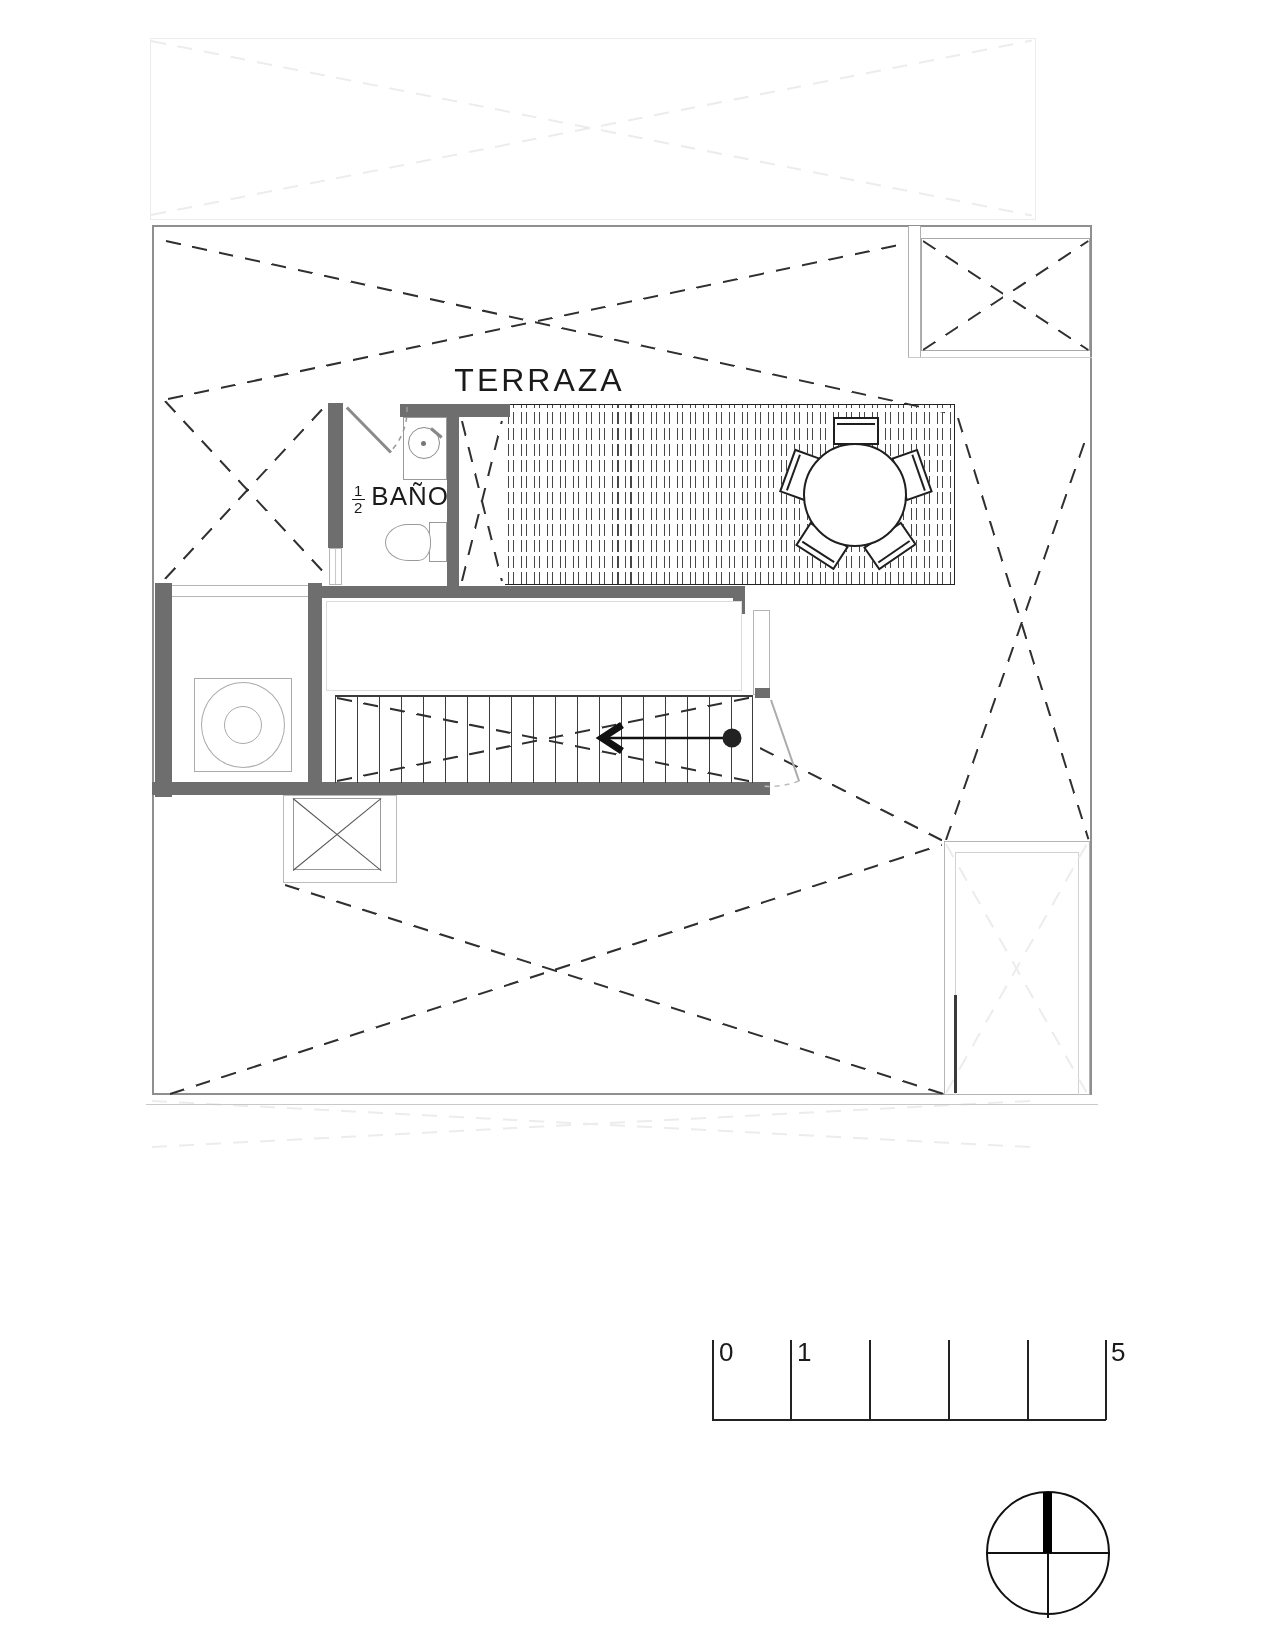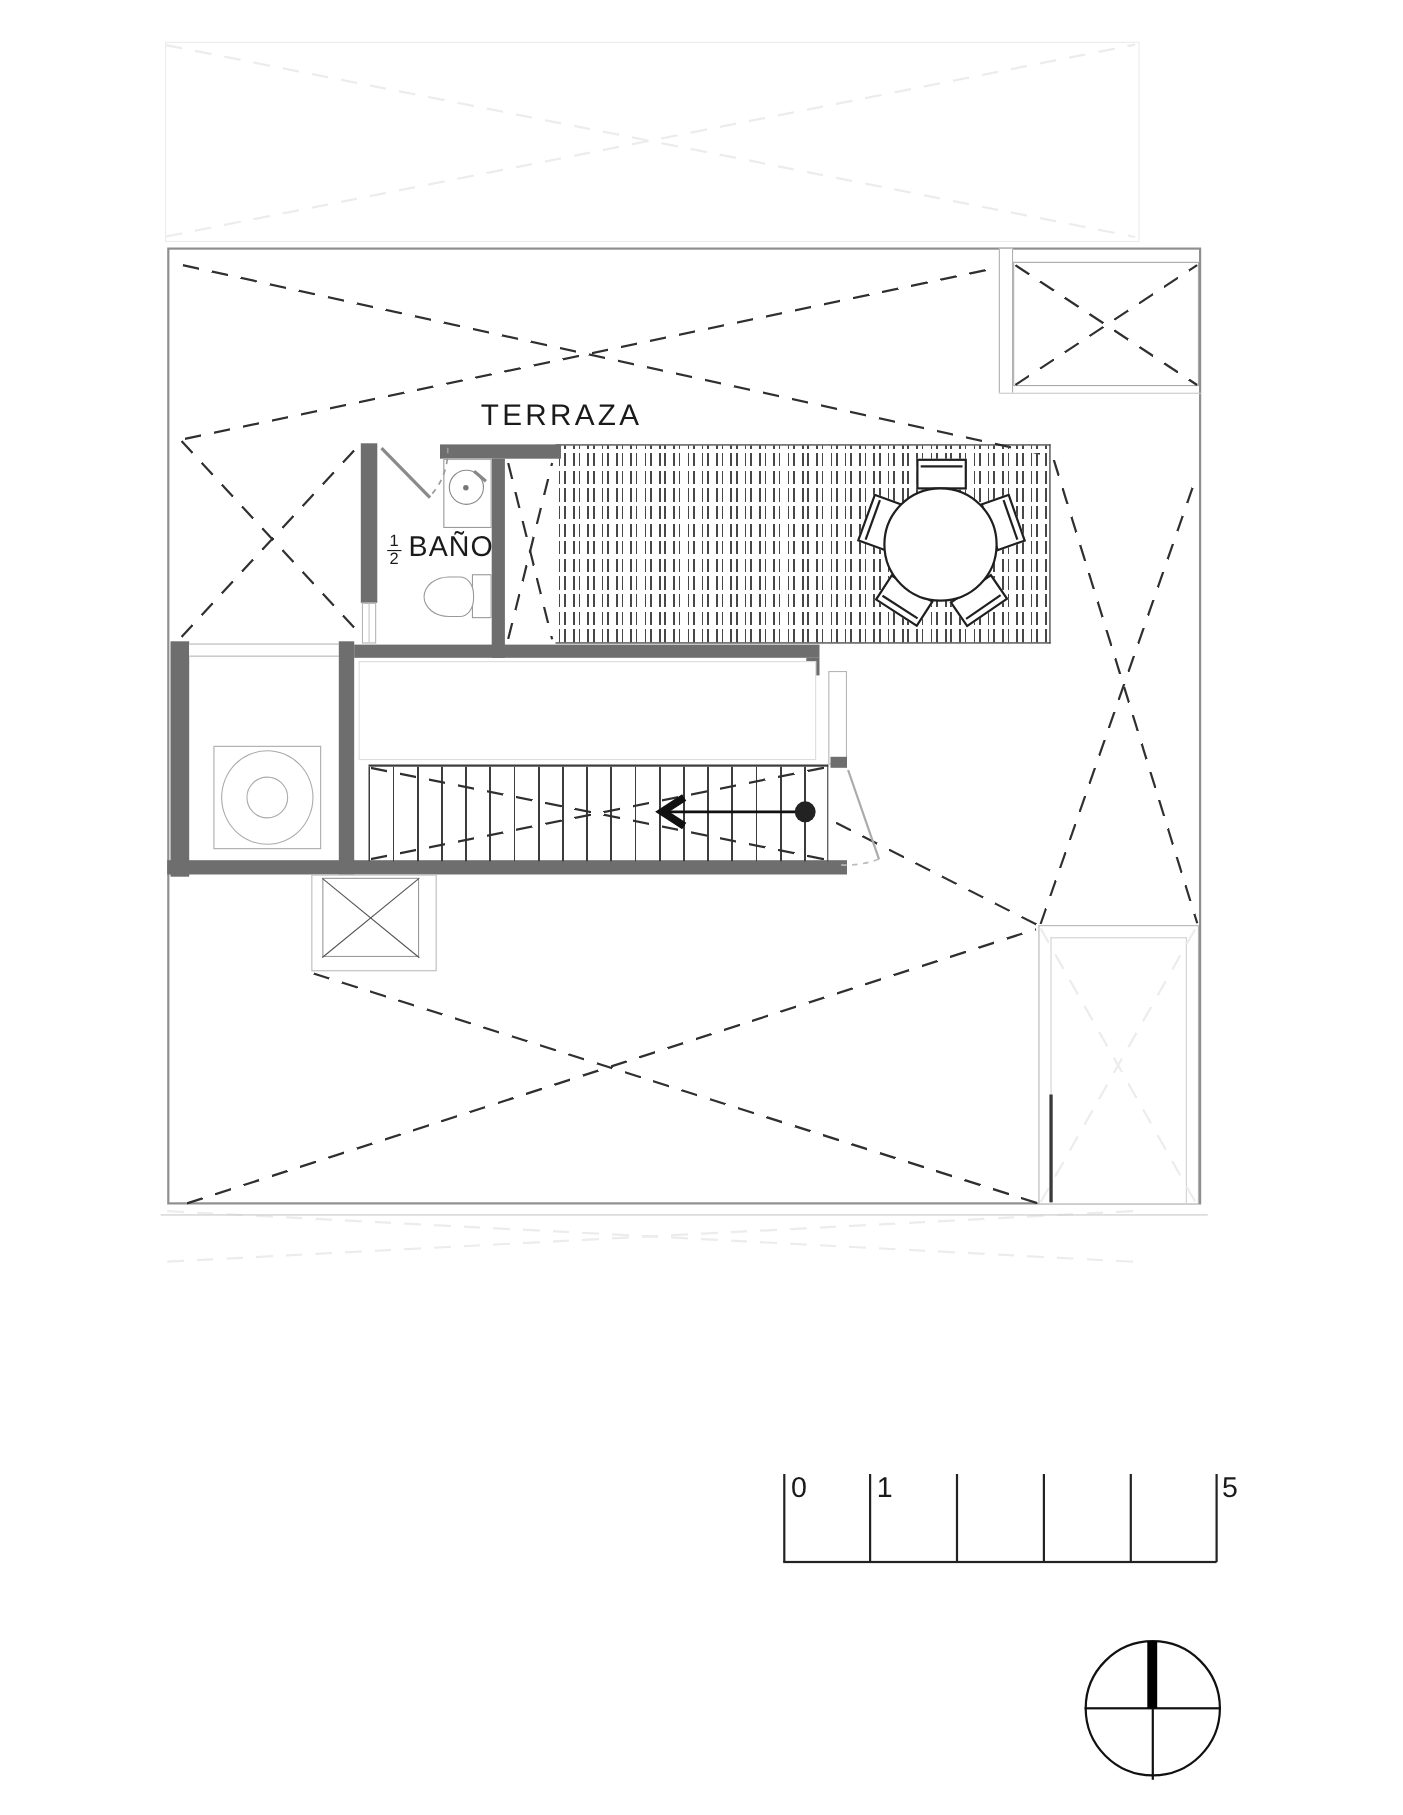"TERRAZA" div.label { font-size: 27px -> 32px; text-align: left -> center }
